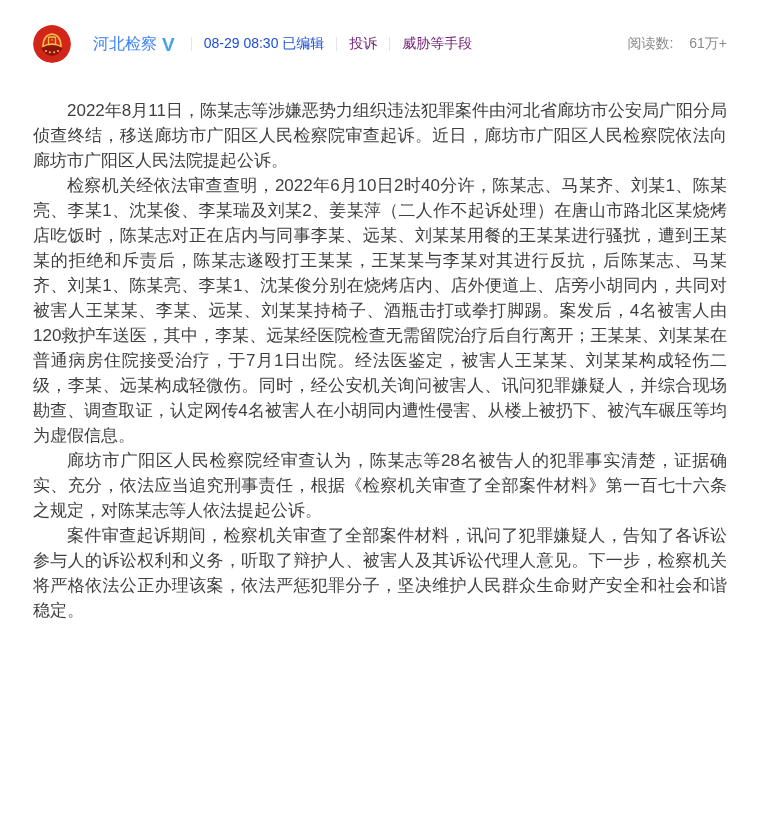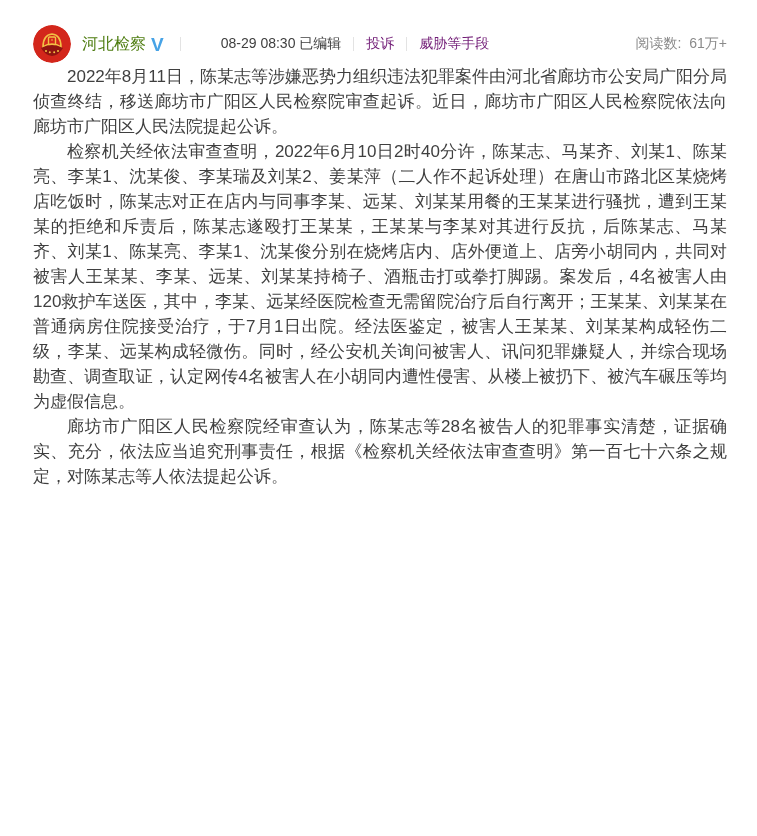"河北检察" .account-name { color: #4d7c0f -> #3b82f6; margin-left: 11px -> 22px }
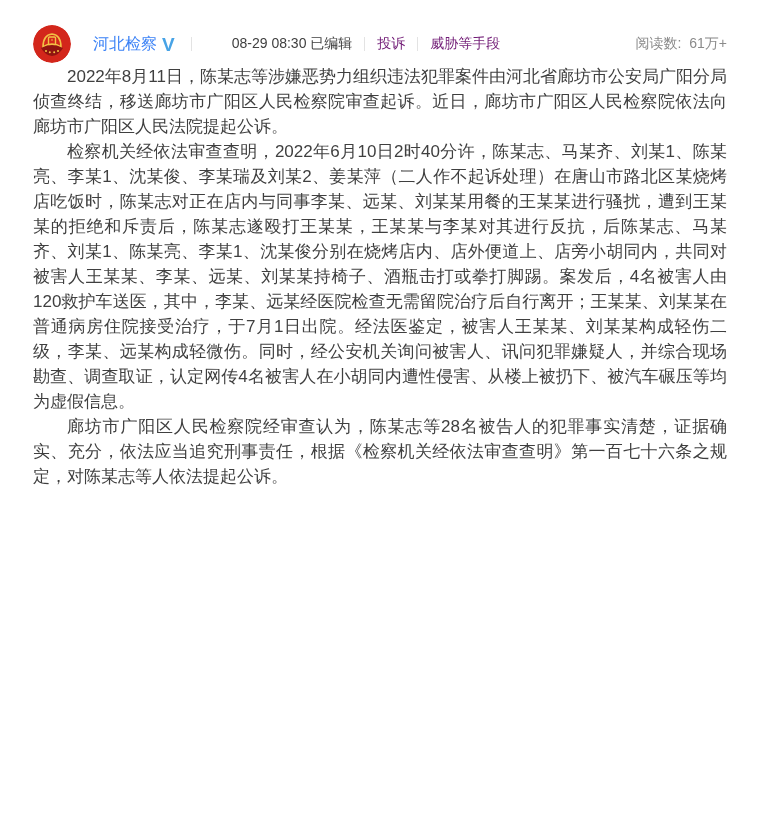"08-29 08:30 已编辑" .timestamp { color: #404040 -> #1d4ed8; margin-left: 28px -> none }
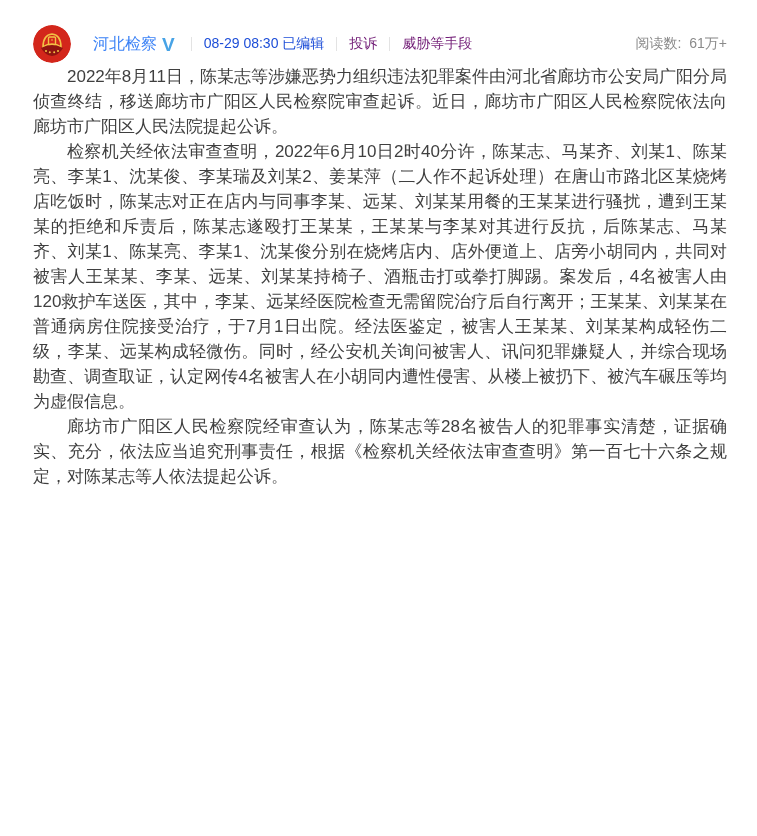"61万+" .read-count .num { margin-left: 4px -> 12px }
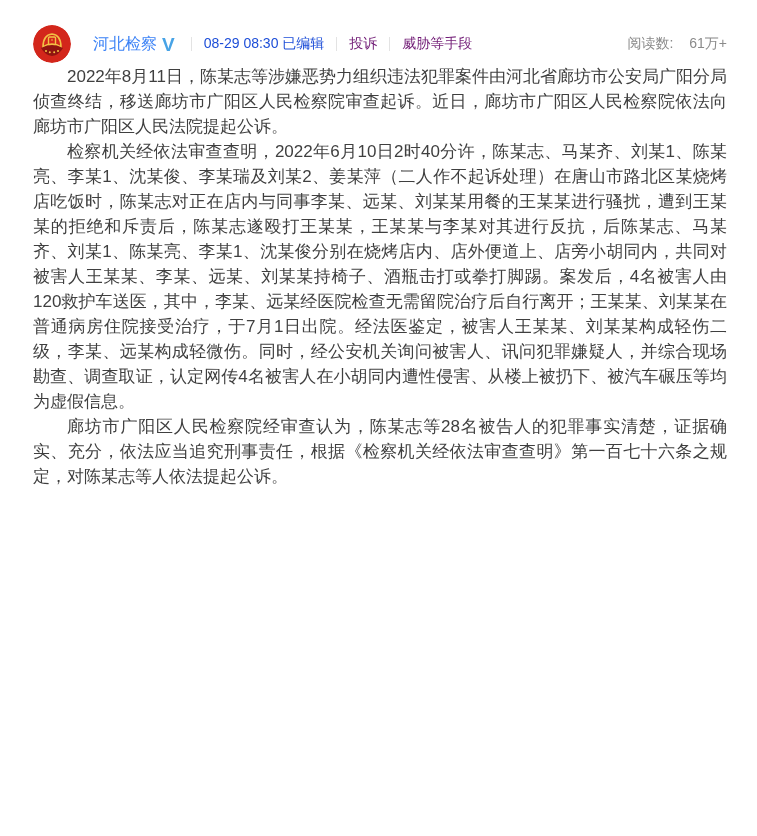"2022年8月11日，陈某志等涉嫌恶势力组织违法犯罪案件由河北省廊坊市公安局广阳" .article-body { margin-top: none -> 34px }
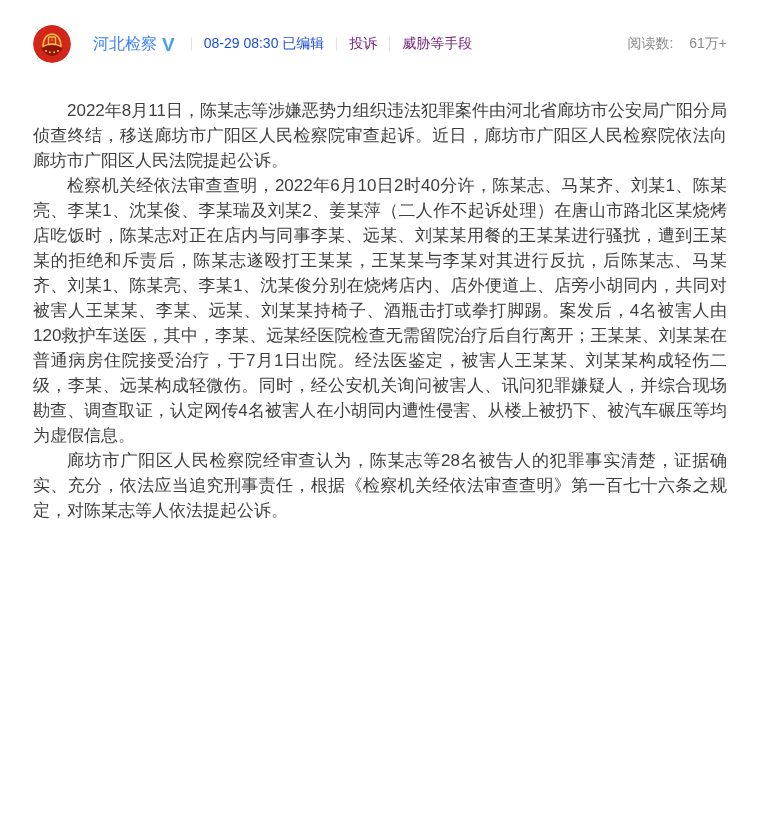"廊坊市广阳区人民检察院经审查认为，陈某志等28名被告人的犯罪事实清楚，证据确实、" p { text: 经依法审查查明 -> 审查了全部案件材料 }
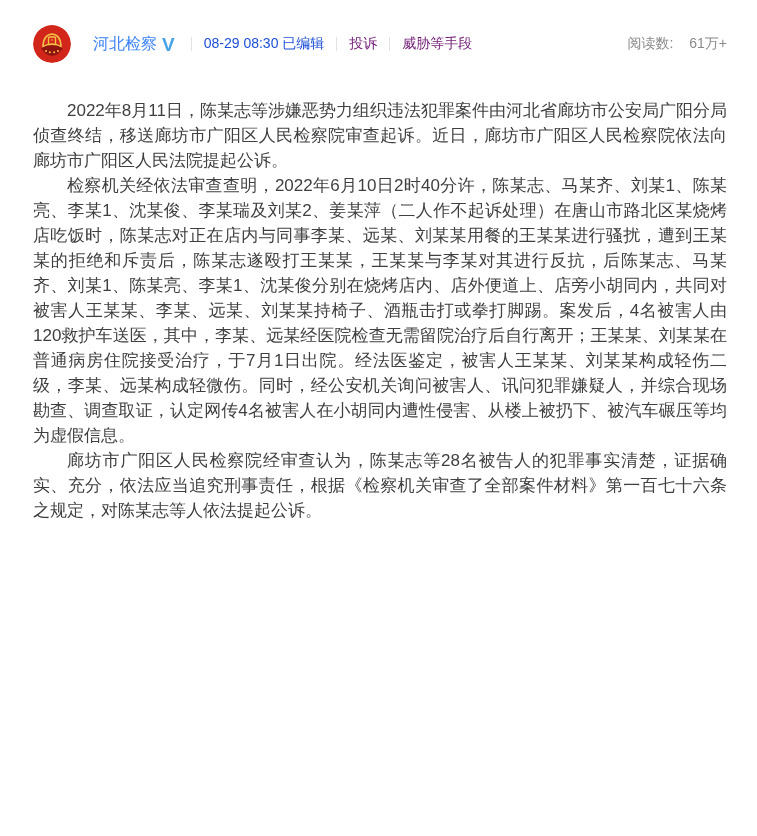"案件审查起诉期间，检察机关审查了全部案件材料，讯问了犯罪嫌疑人，告知了各诉讼参与" p { html: none -> <p>案件审查起诉期间，检察机关审查了全部案件材料，讯问了犯罪嫌疑人，告知了各诉讼参与人的诉讼权利和义务，听取了辩护人、被害人及其诉讼代理人意见。下一步，检察机关将严格依法公正办理该案，依法严惩犯罪分子，坚决维护人民群众生命财产安全和社会和谐稳定。</p> }
